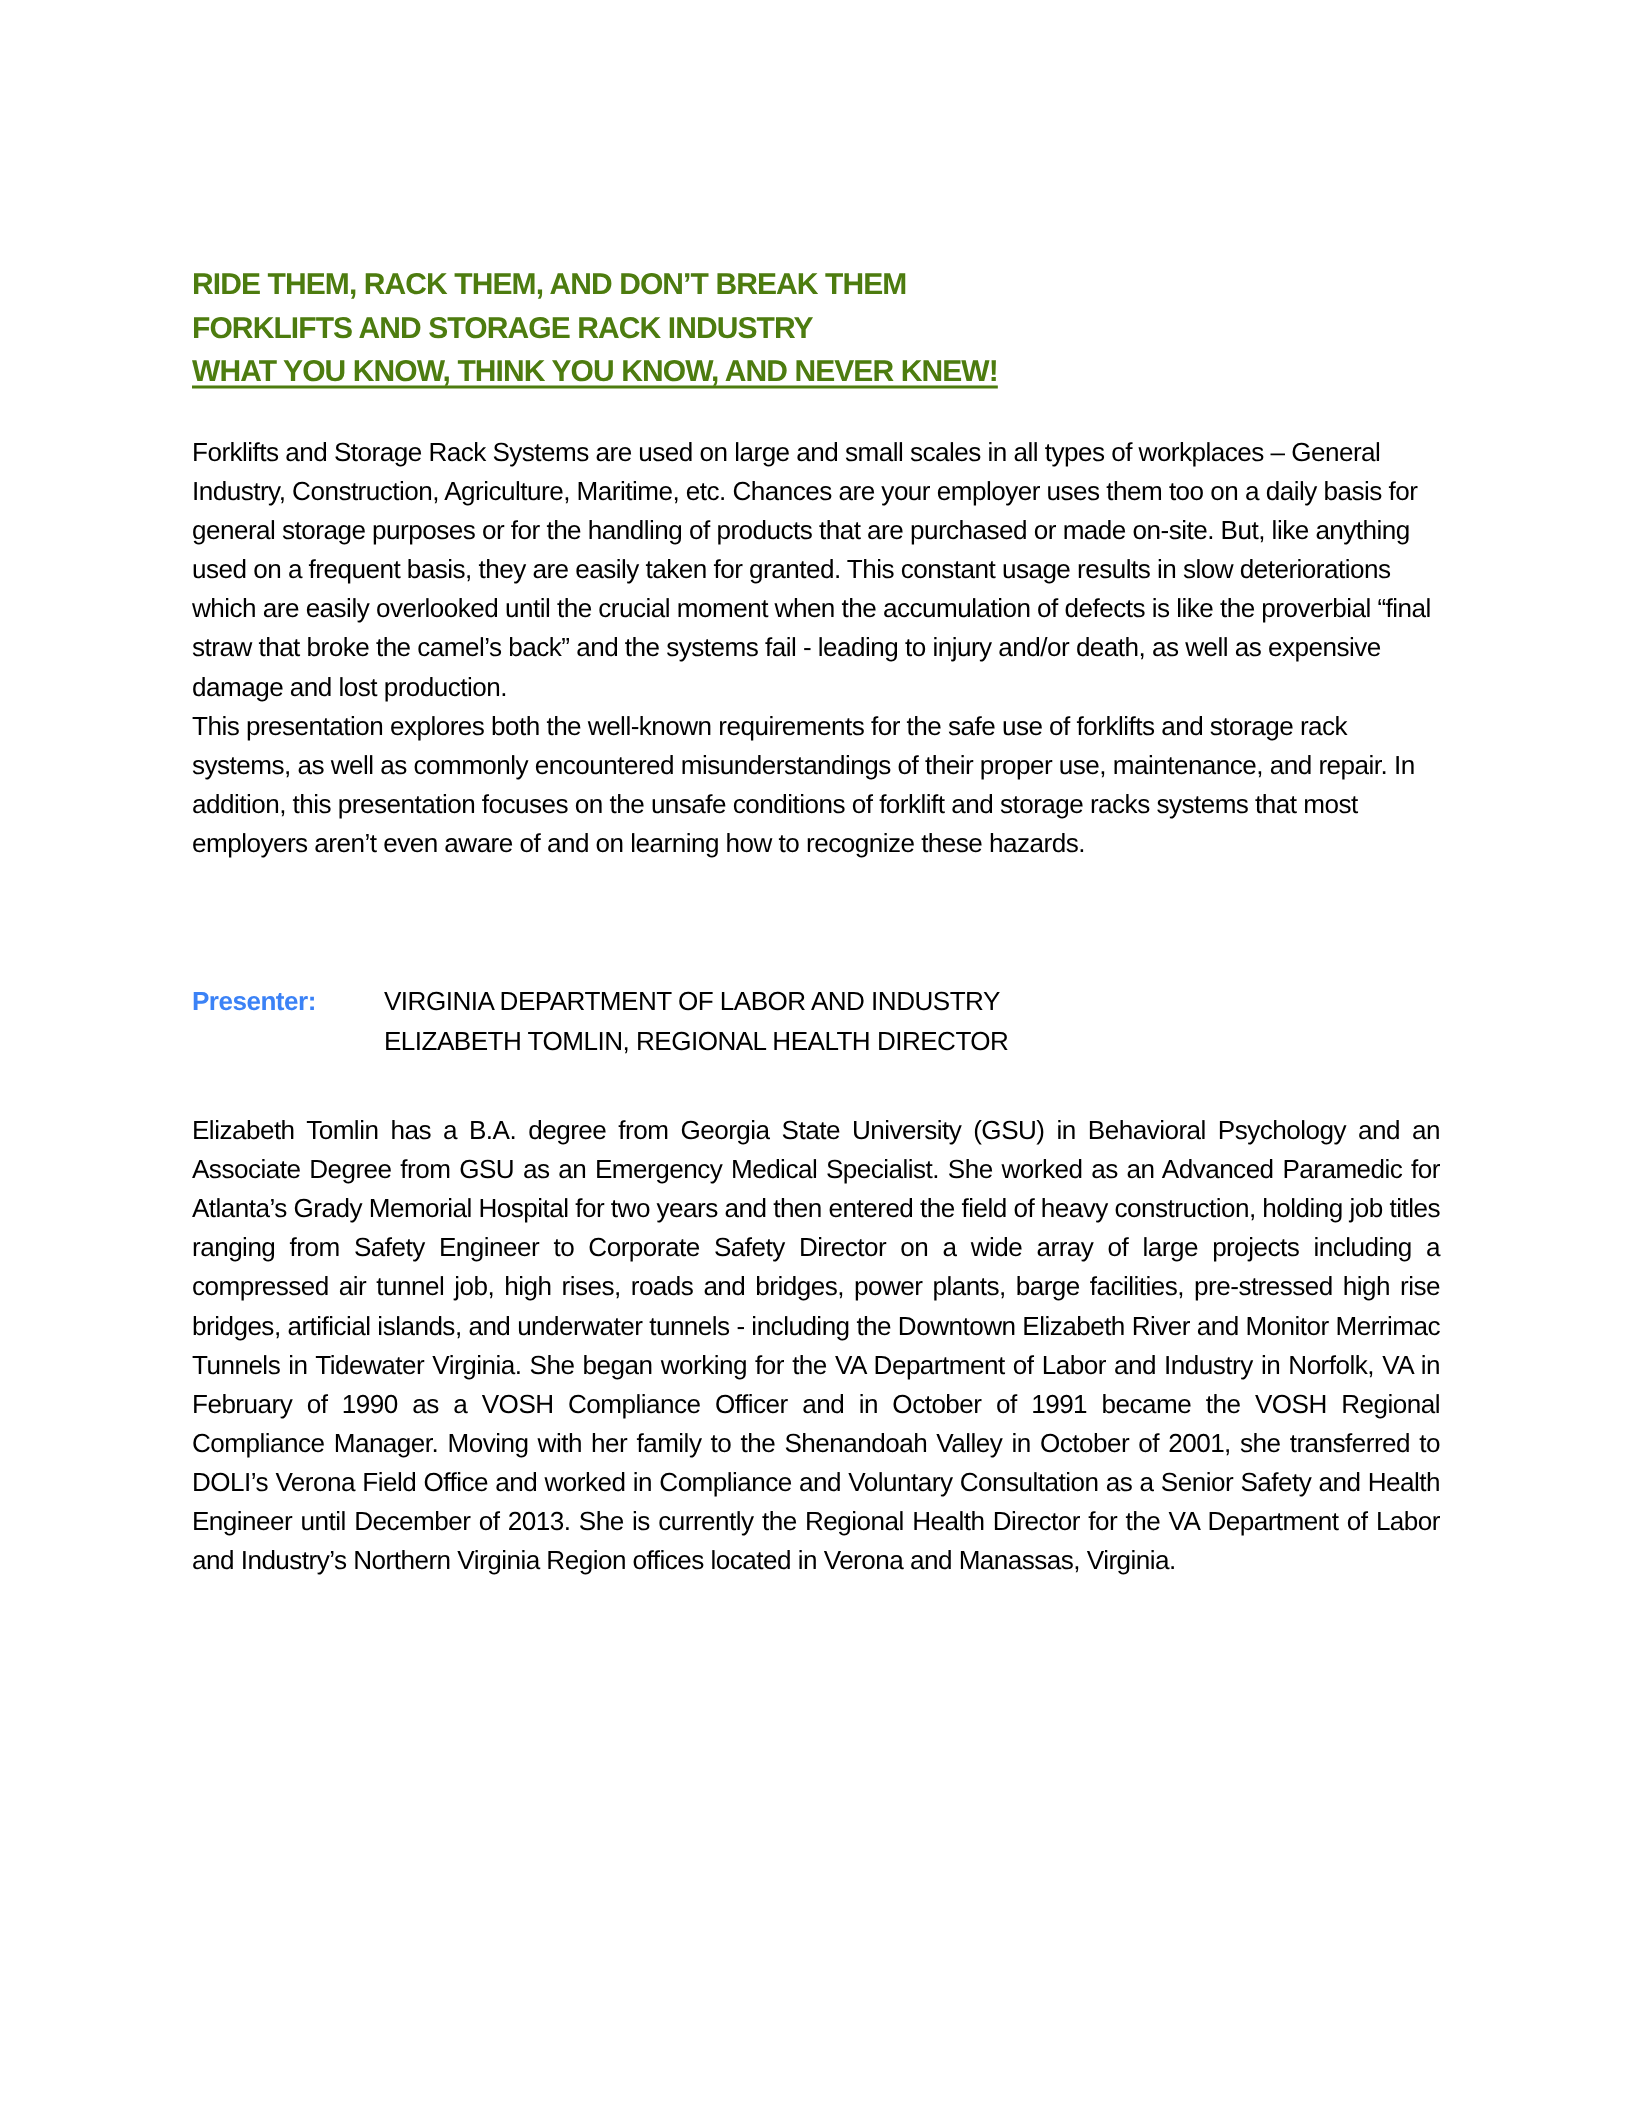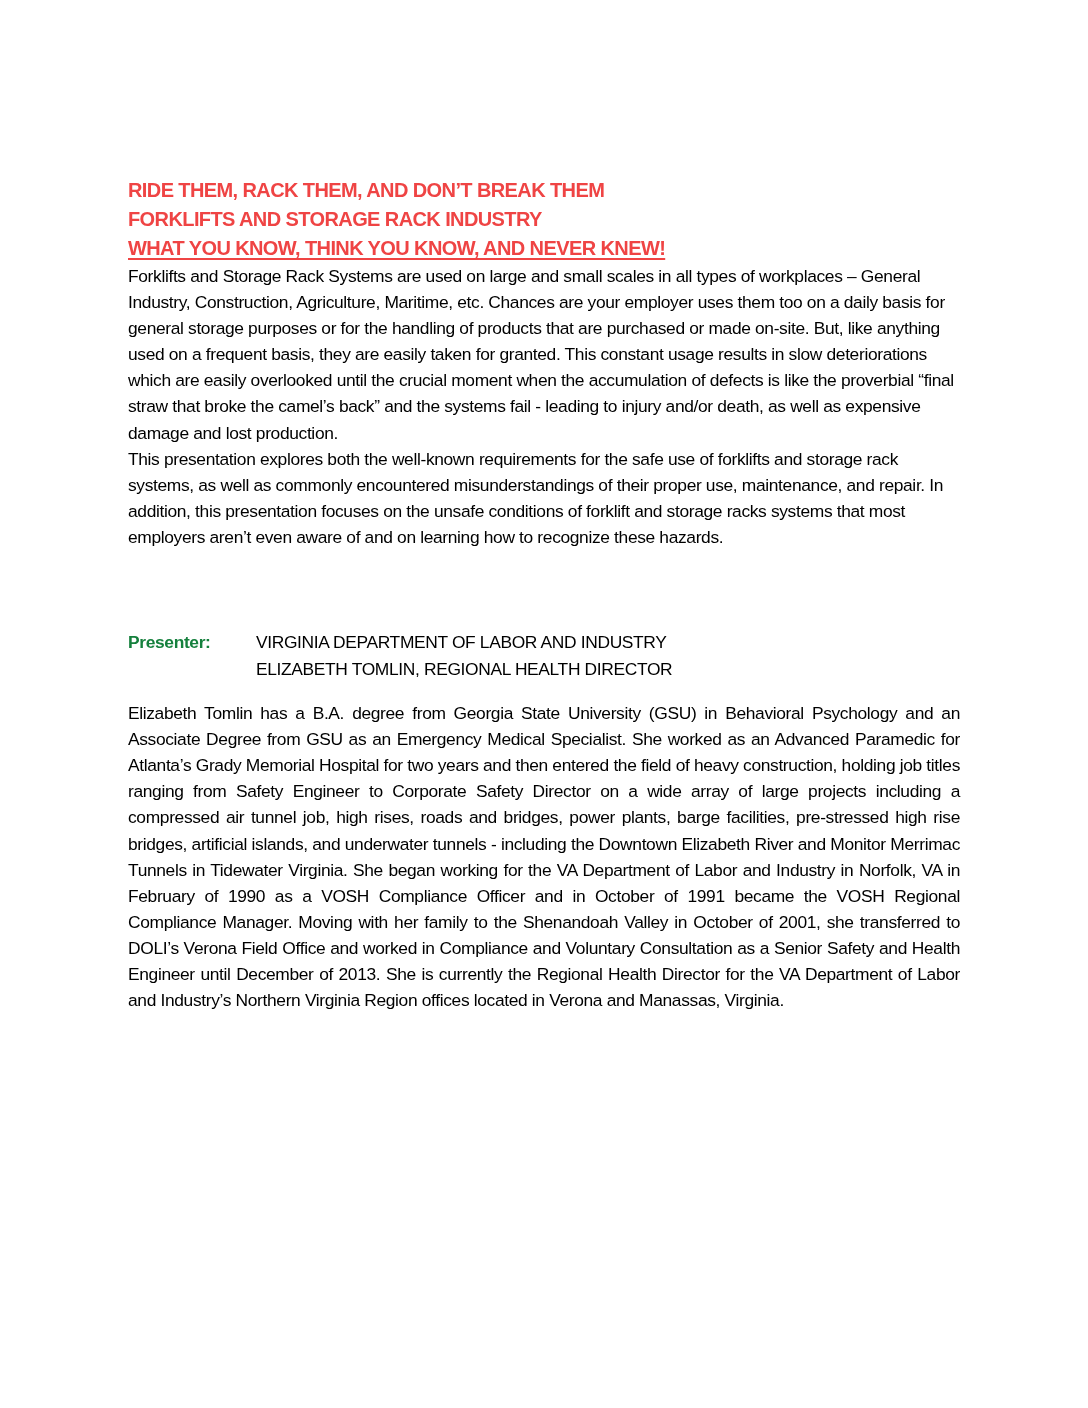"RIDE THEM, RACK THEM, AND" .title-line { color: #ef4444 -> #4d7c0f }
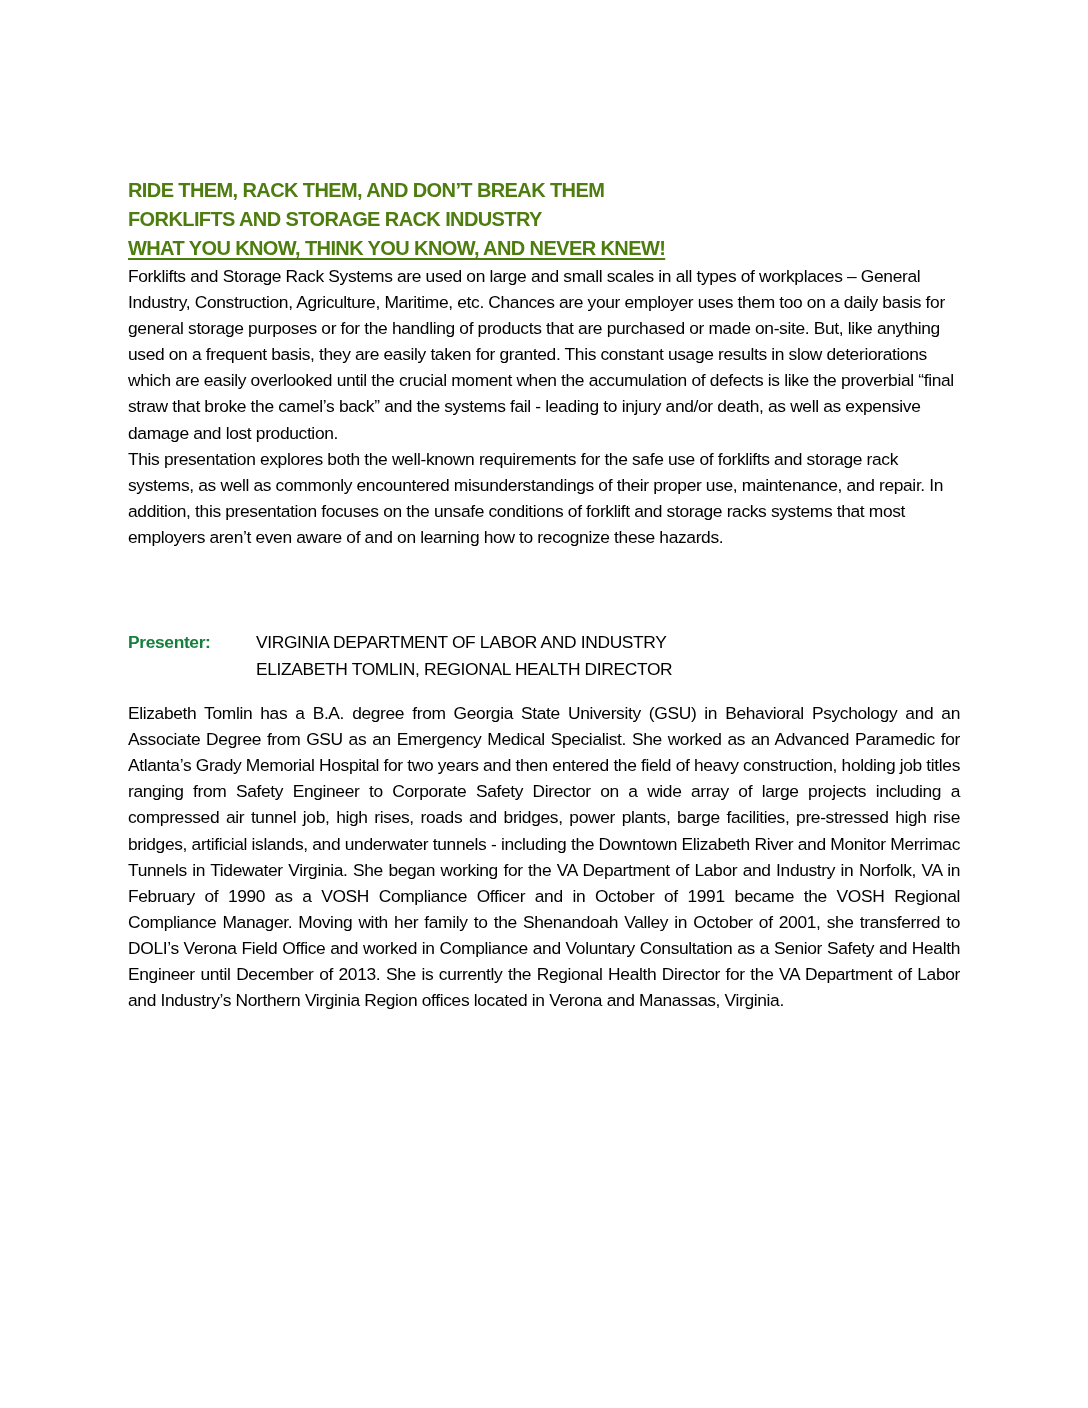"Forklifts and Storage Rack Systems" .intro-1 { margin-top: none -> 25px }
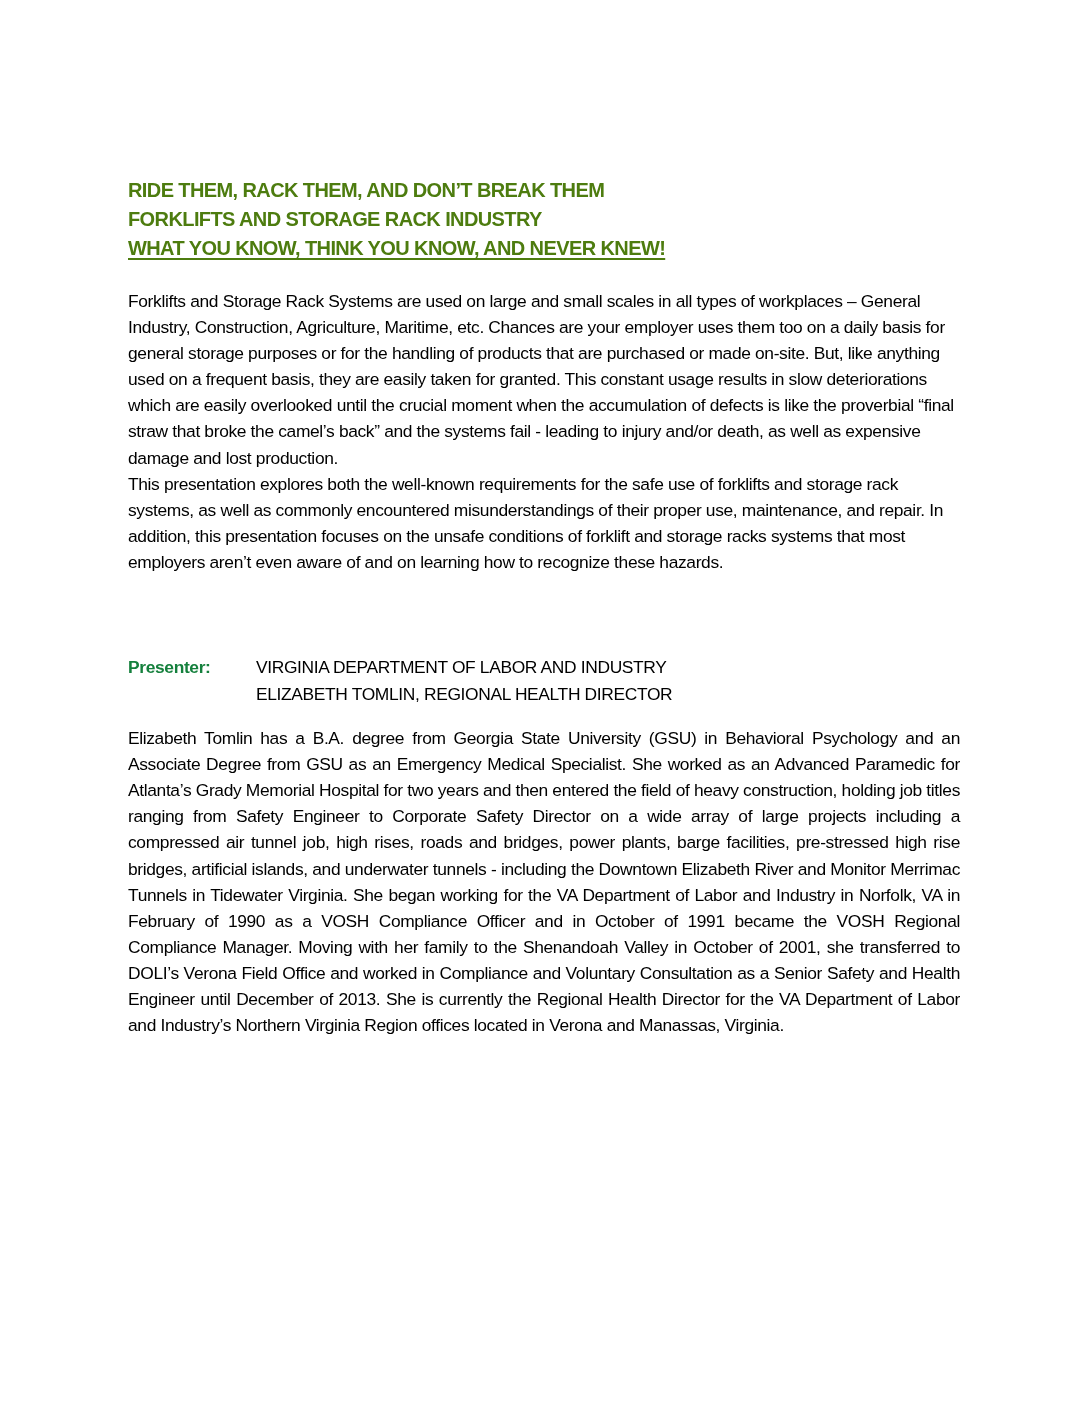"Presenter:" .presenter-label { color: #15803d -> #3b82f6 }
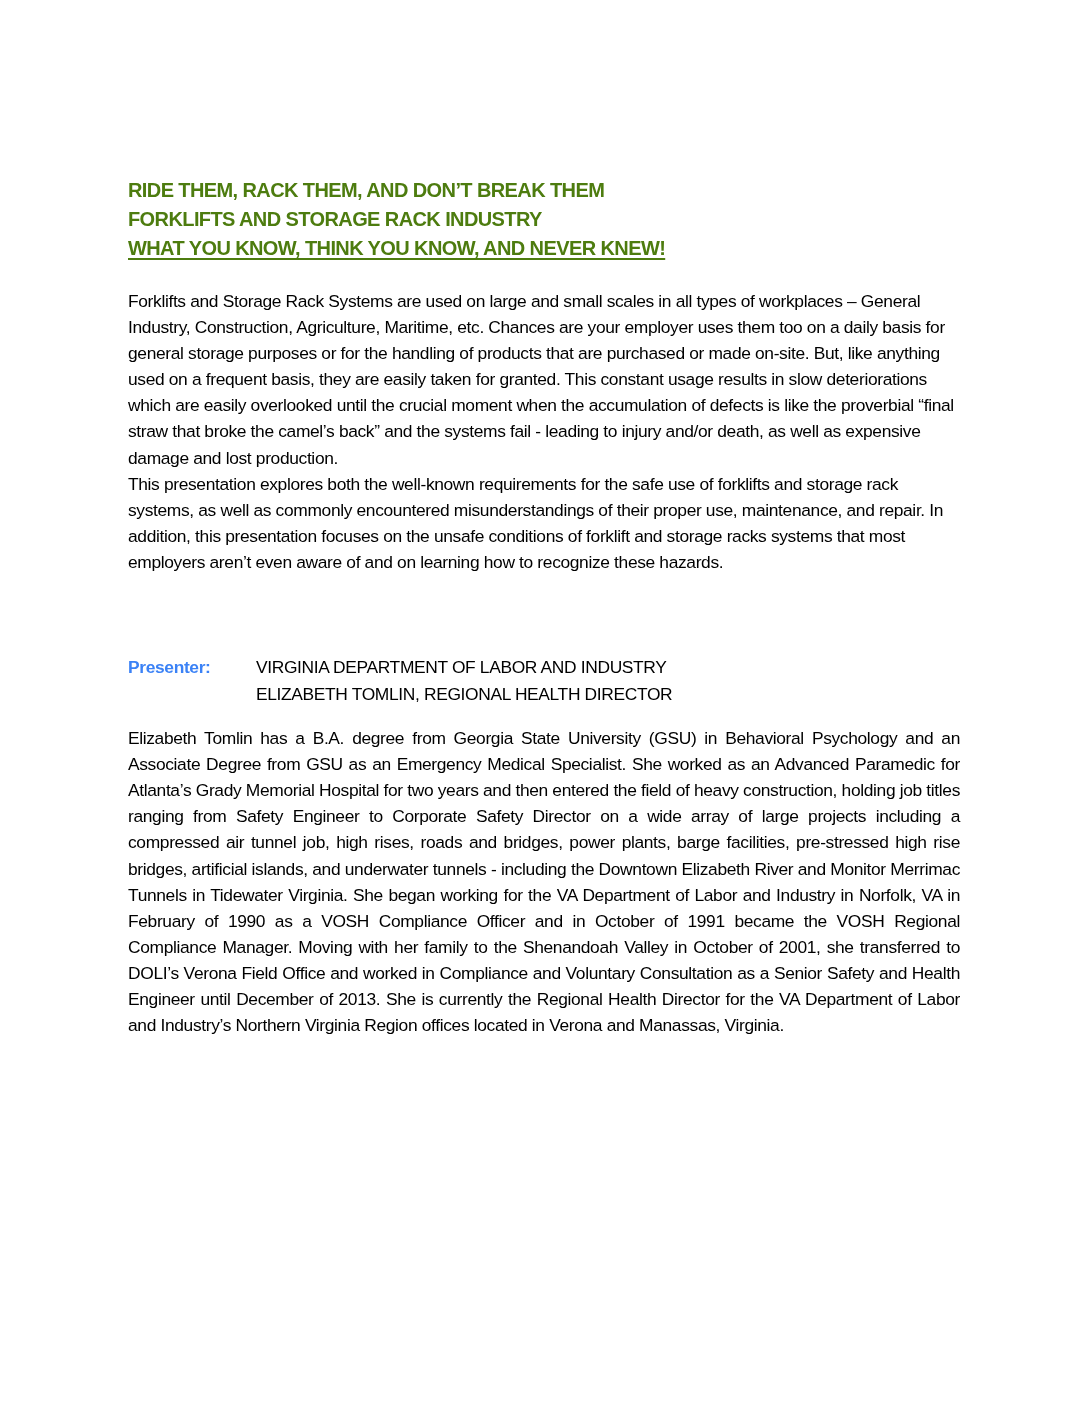"Elizabeth Tomlin has a B.A." .bio { margin-top: 17px -> 32px }
